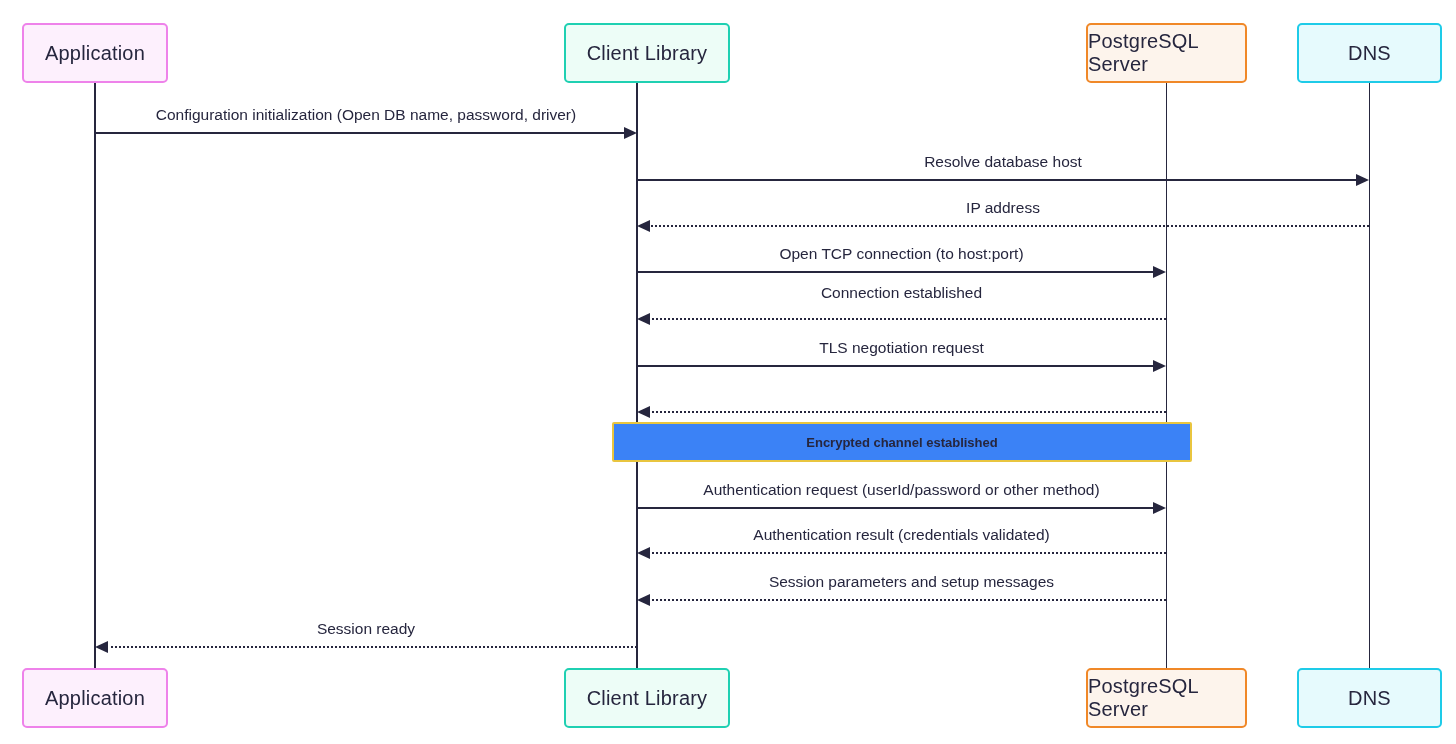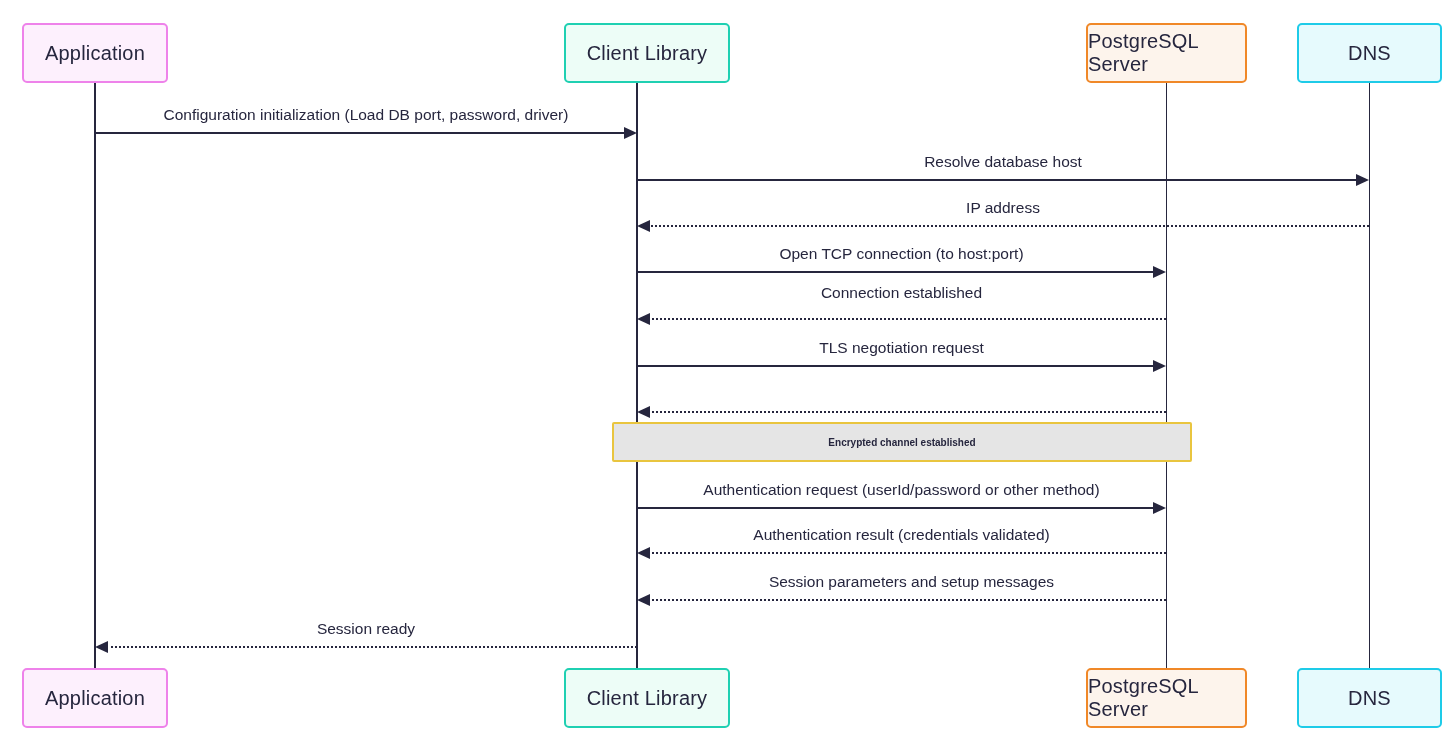"Configuration initialization (Load DB" div.msg-label { text: Load DB port -> Open DB name }
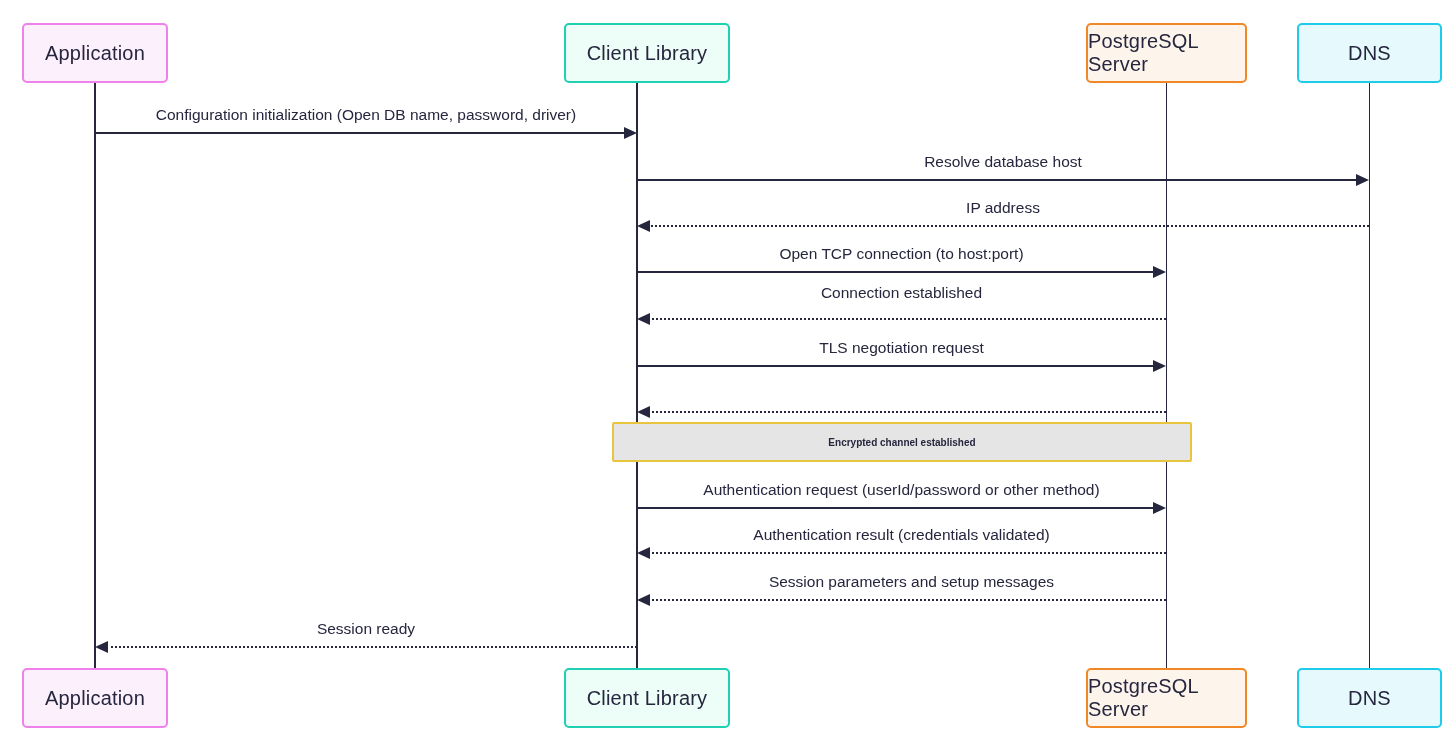"Encrypted channel established" .note { background: #e5e5e5 -> #3b82f6; font-size: 10px -> 13px }
